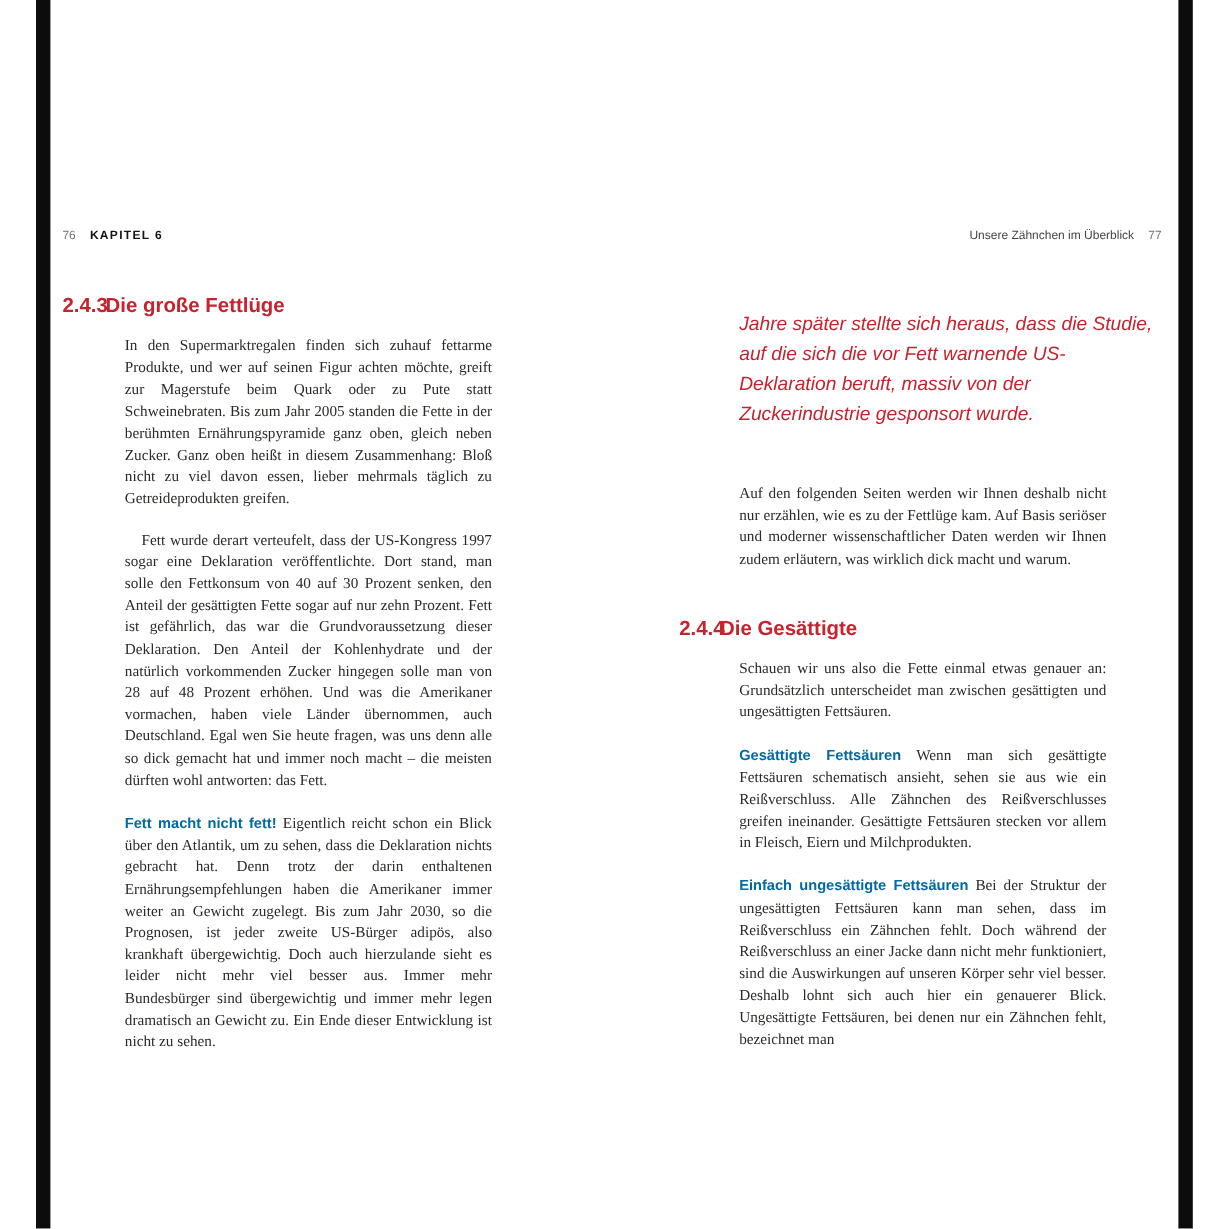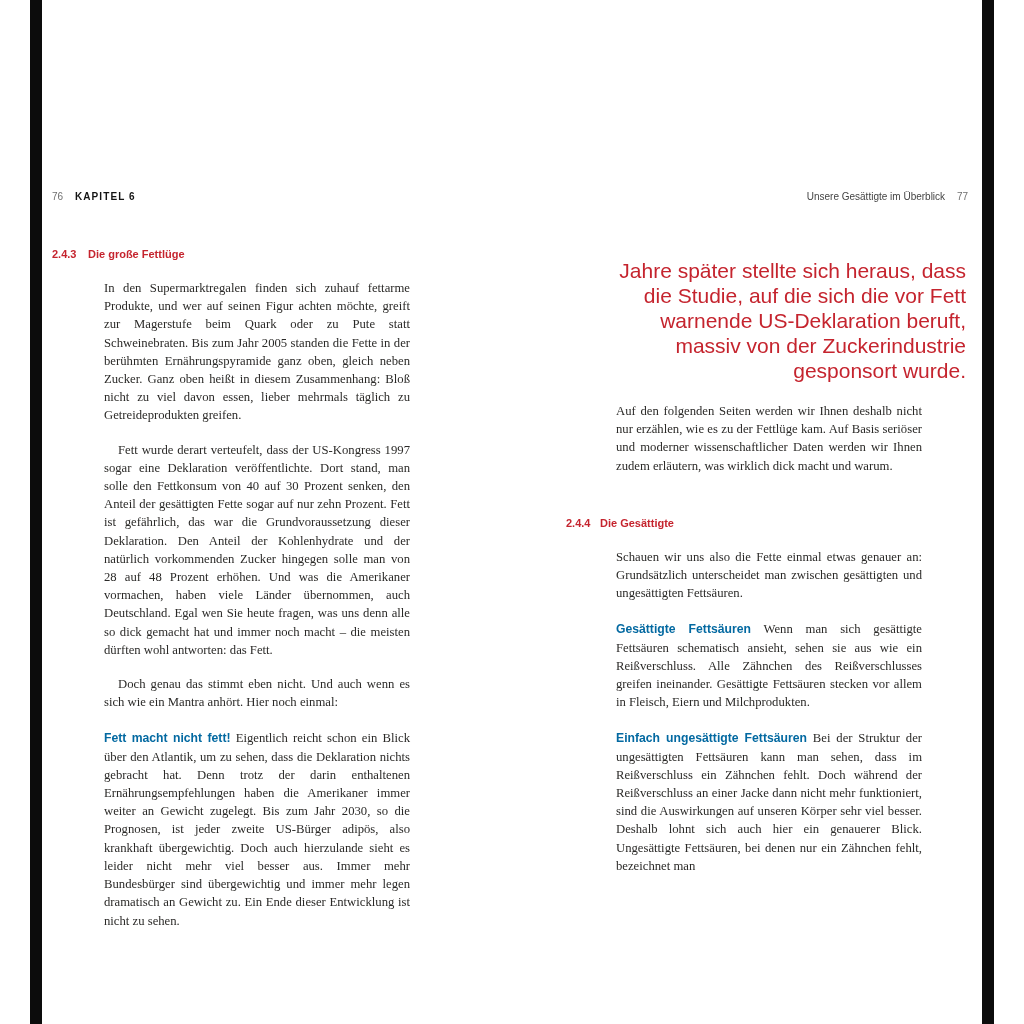"Unsere Gesättigte im Überblick" span.running-title { text: Gesättigte -> Zähnchen }
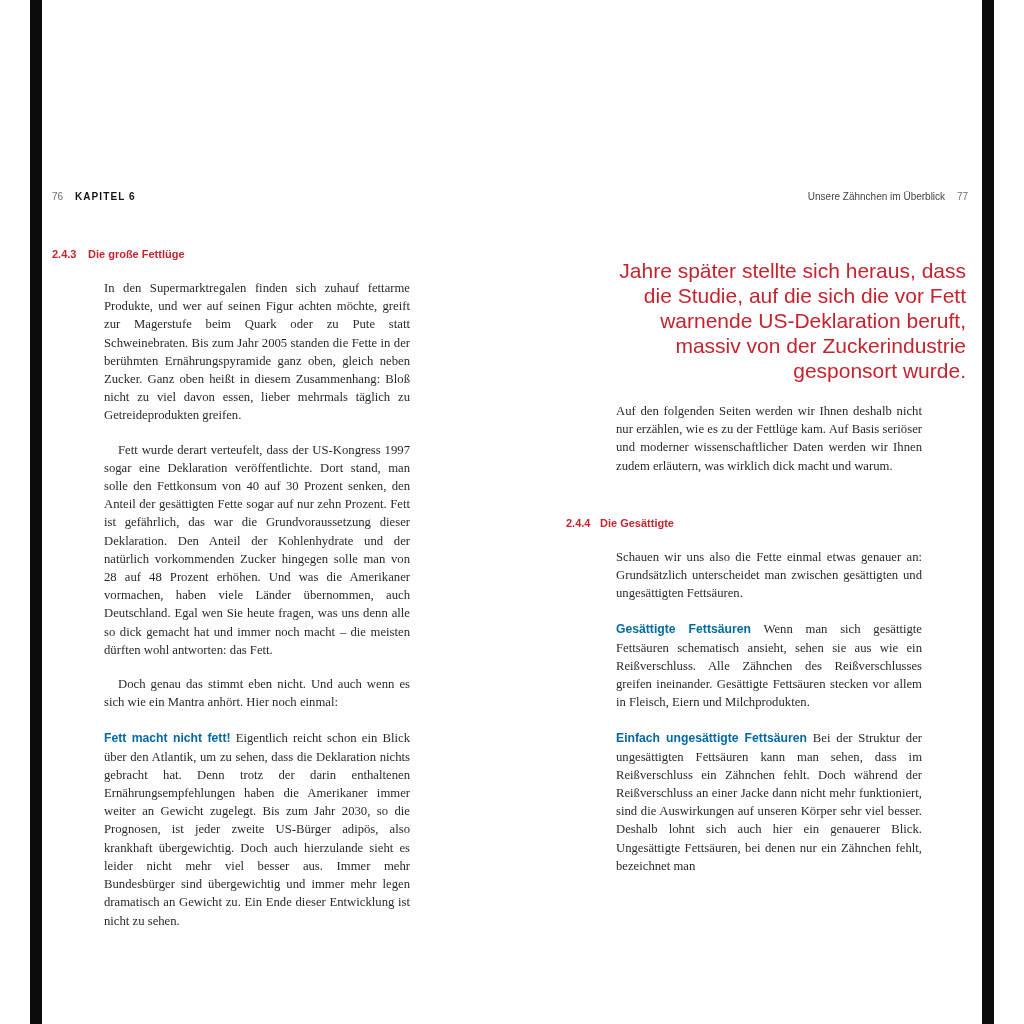"2.4.3" .section-heading { font-size: 11px -> 17px }
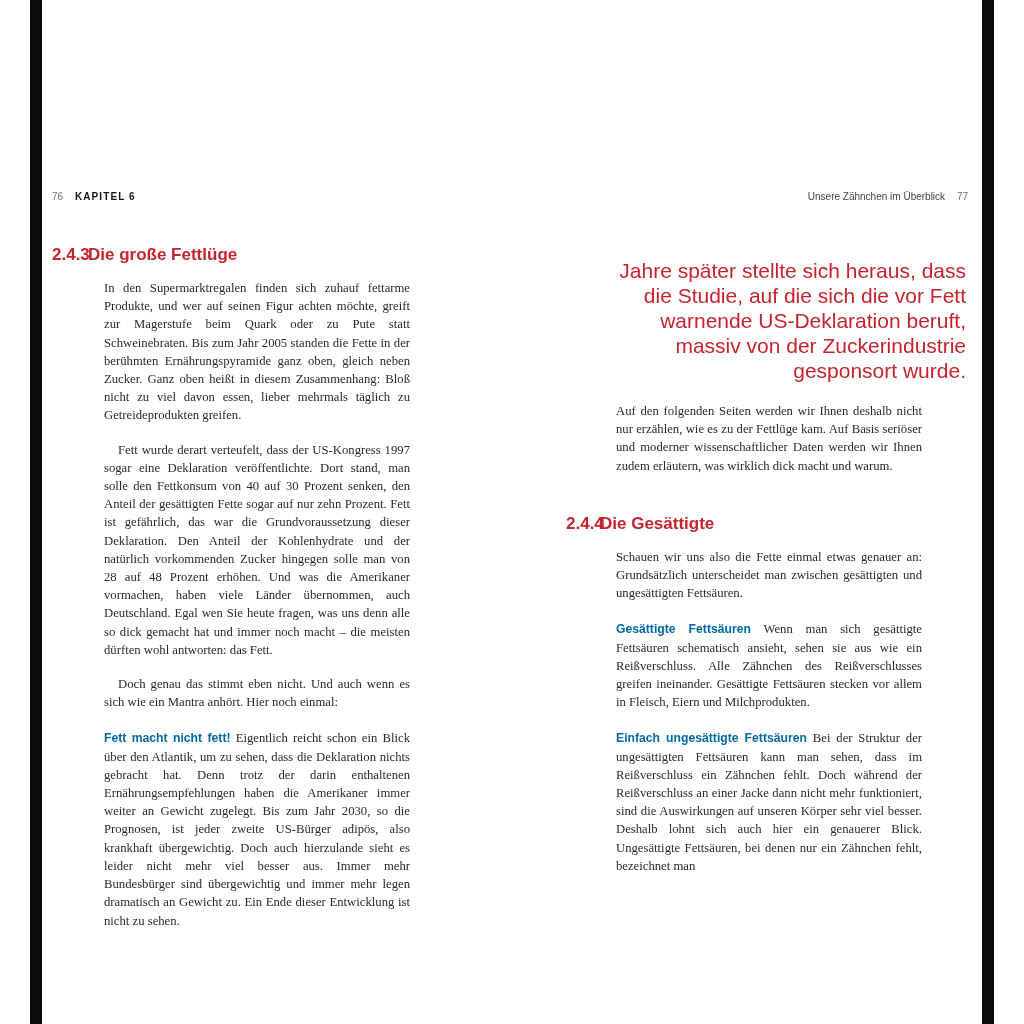"Jahre später stellte sich heraus," .pull-quote { font-size: 21px -> 16px; font-style: none -> italic; text-align: right -> none }
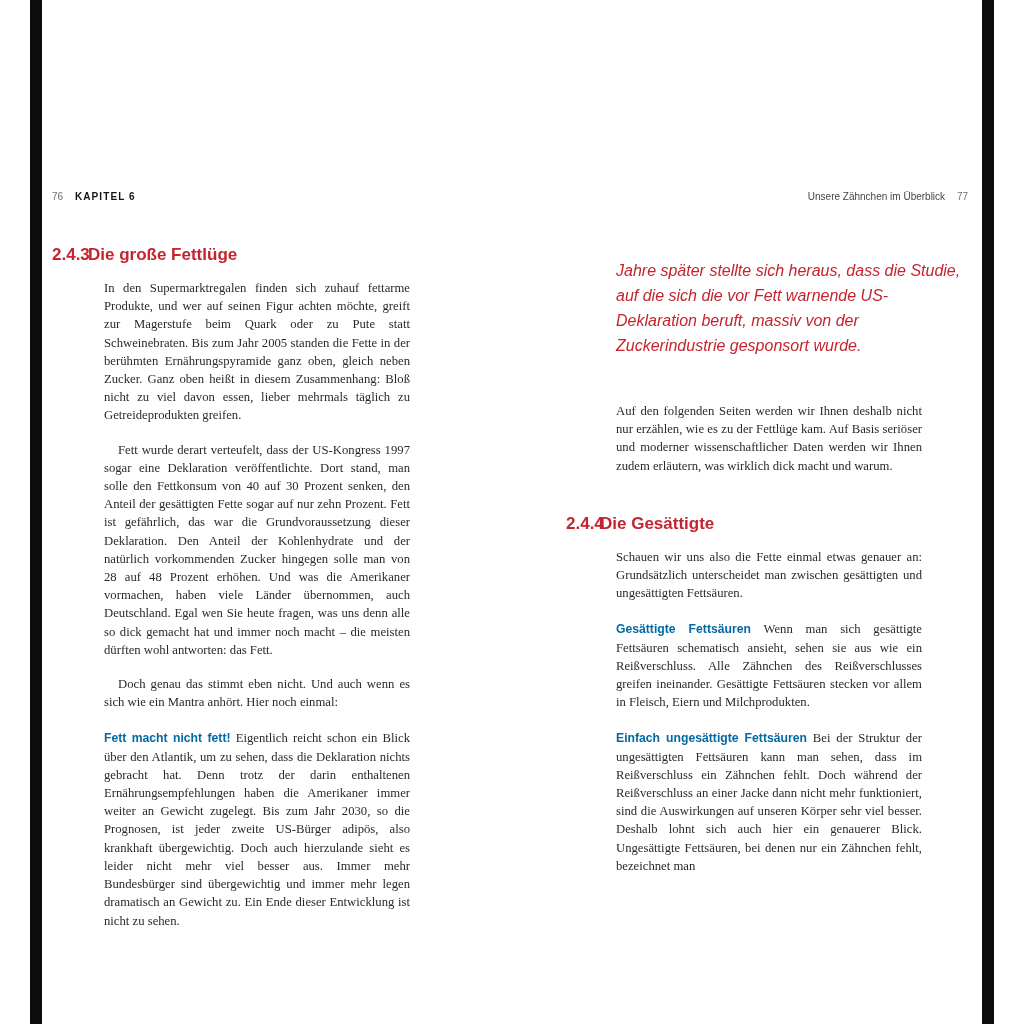"Doch genau das stimmt eben" p.body { html: <p>Doch genau das stimmt eben nicht. Und auch wenn es sich wie ein Mantra anhört. Hier noch einmal:</p> -> none }
